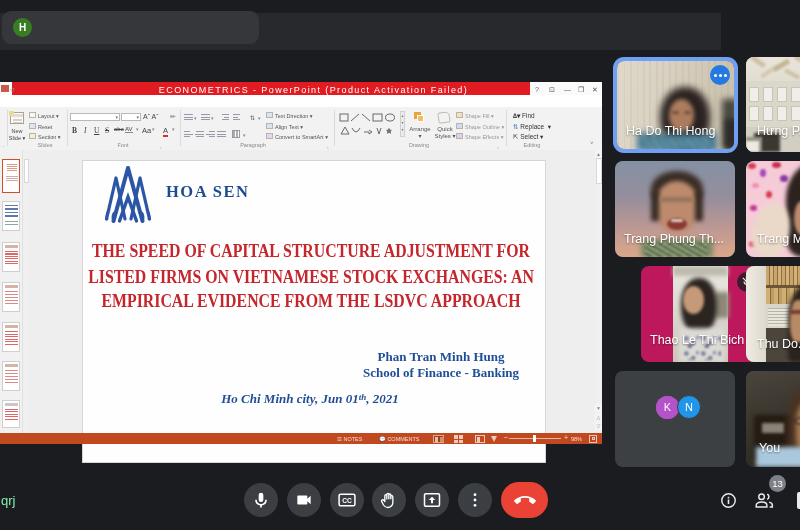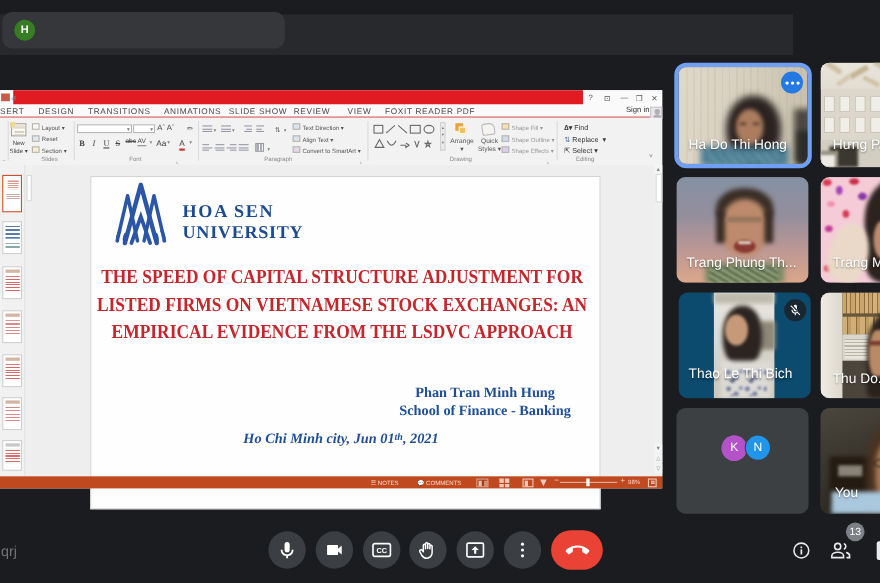"ECONOMETRICS - PowerPoint (Product" div.abs { html: none -> <div>ECONOMETRICS - PowerPoint (Product Activation Failed)</div> }
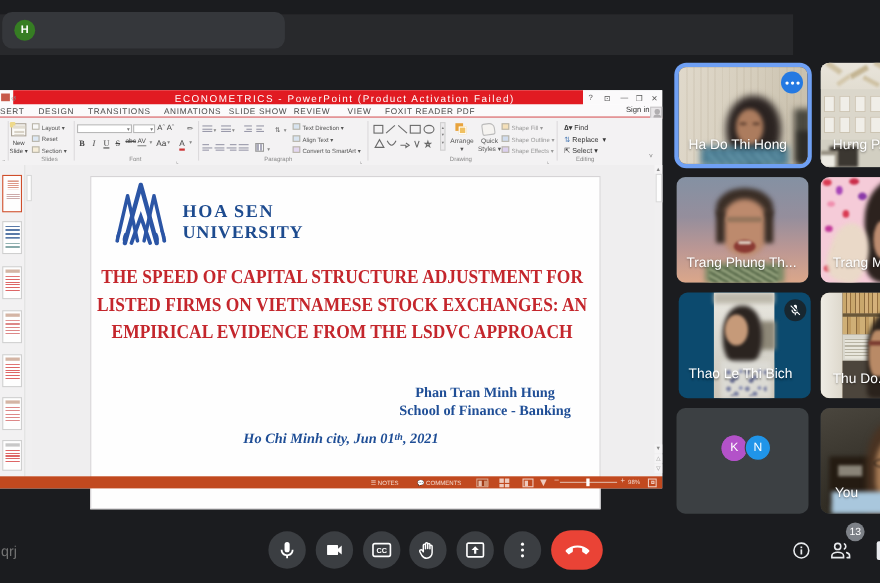"SERT" div.abs { html: <div> <span>SERT</span> <span>DESIGN</span> <span>TRANSITIONS</span> <span>ANIMATIONS</span> <span>SLIDE SHOW</span> <span>REVIEW</span> <span>VIEW</span> <span>FOXIT READER PDF</span> <span>Sign in</span> <span> <span></span> <span></span> </span> </div> -> none }
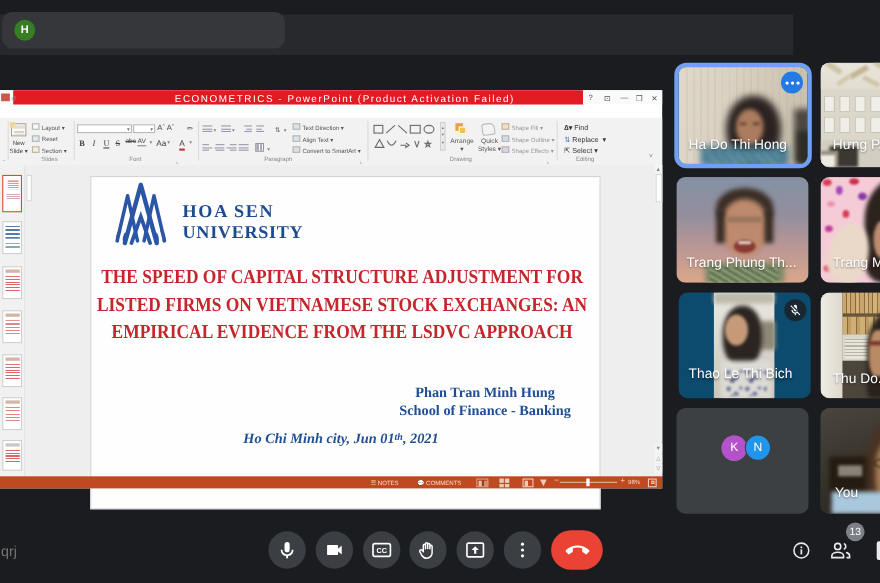"UNIVERSITY" div { html: <div>UNIVERSITY</div> -> none }
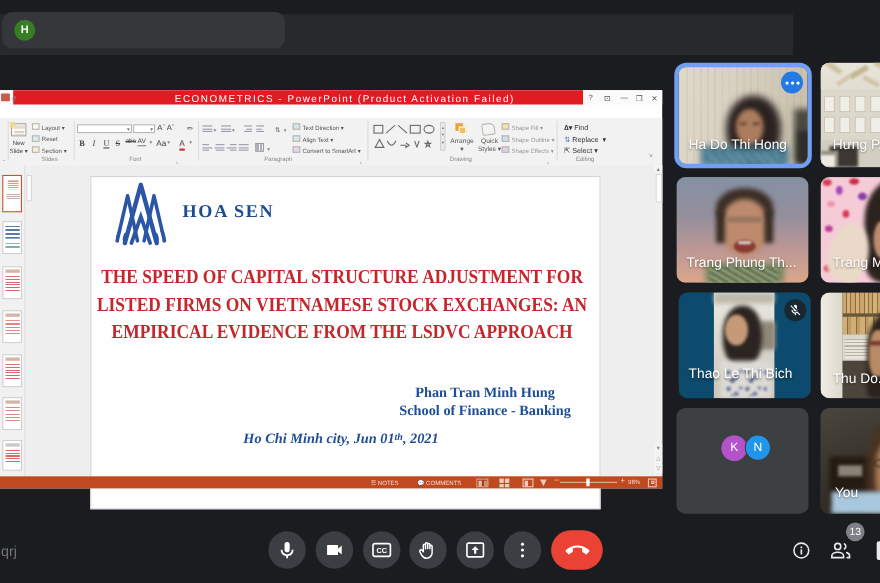"Thao Le Thi Bich" div.tile { background: #0c4a6e -> #be185d; left: 617px -> 641px }
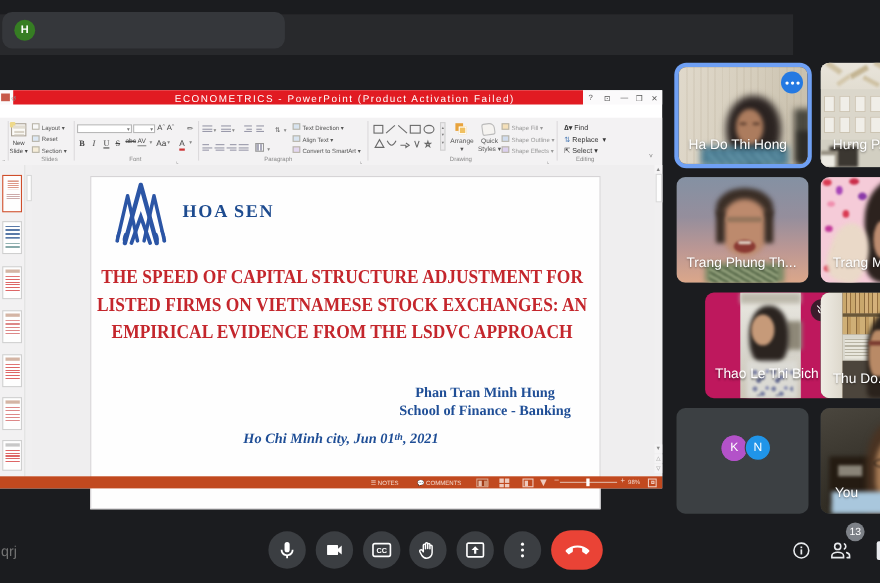"qrj" div.abs { color: #737373 -> #86efac }
